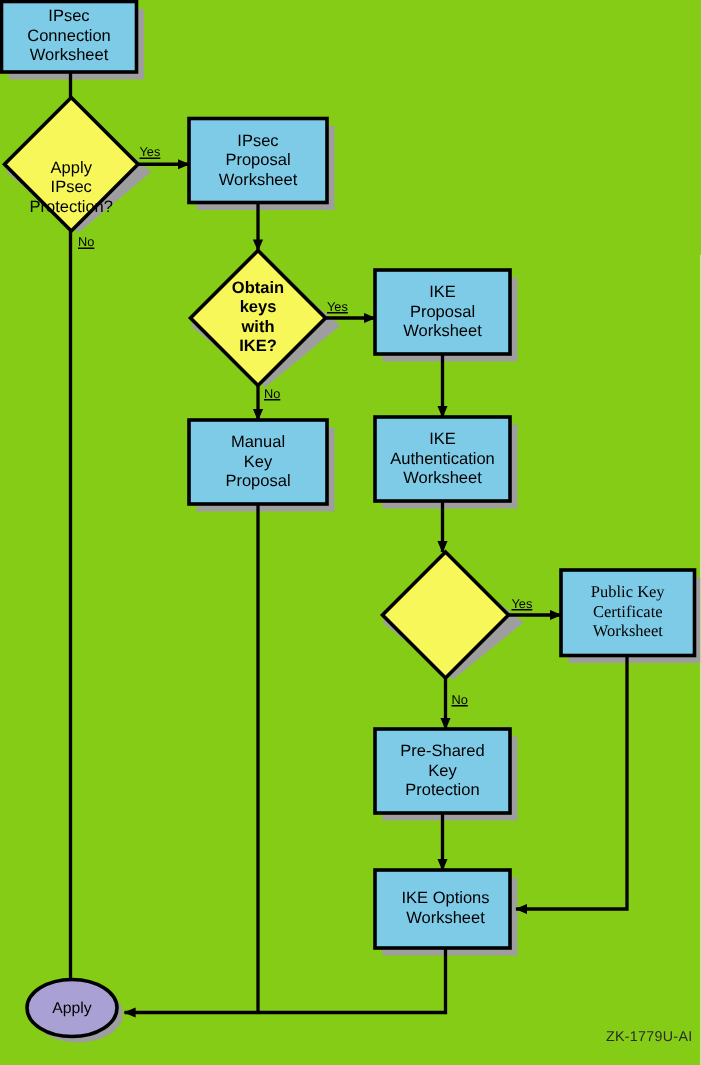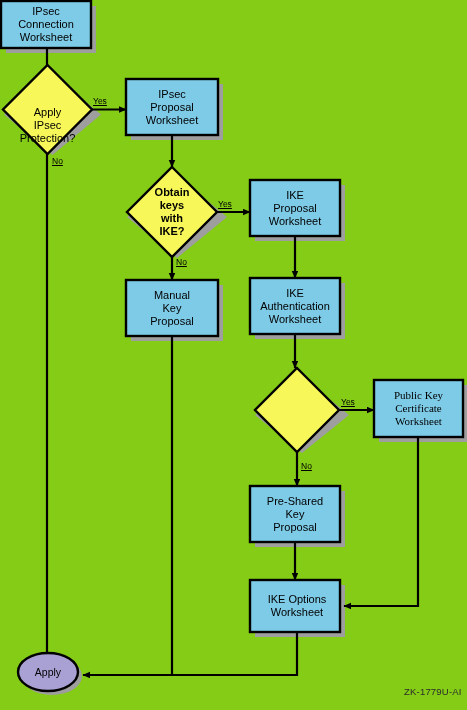"Pre-Shared" div.node-text { text: Proposal -> Protection }
